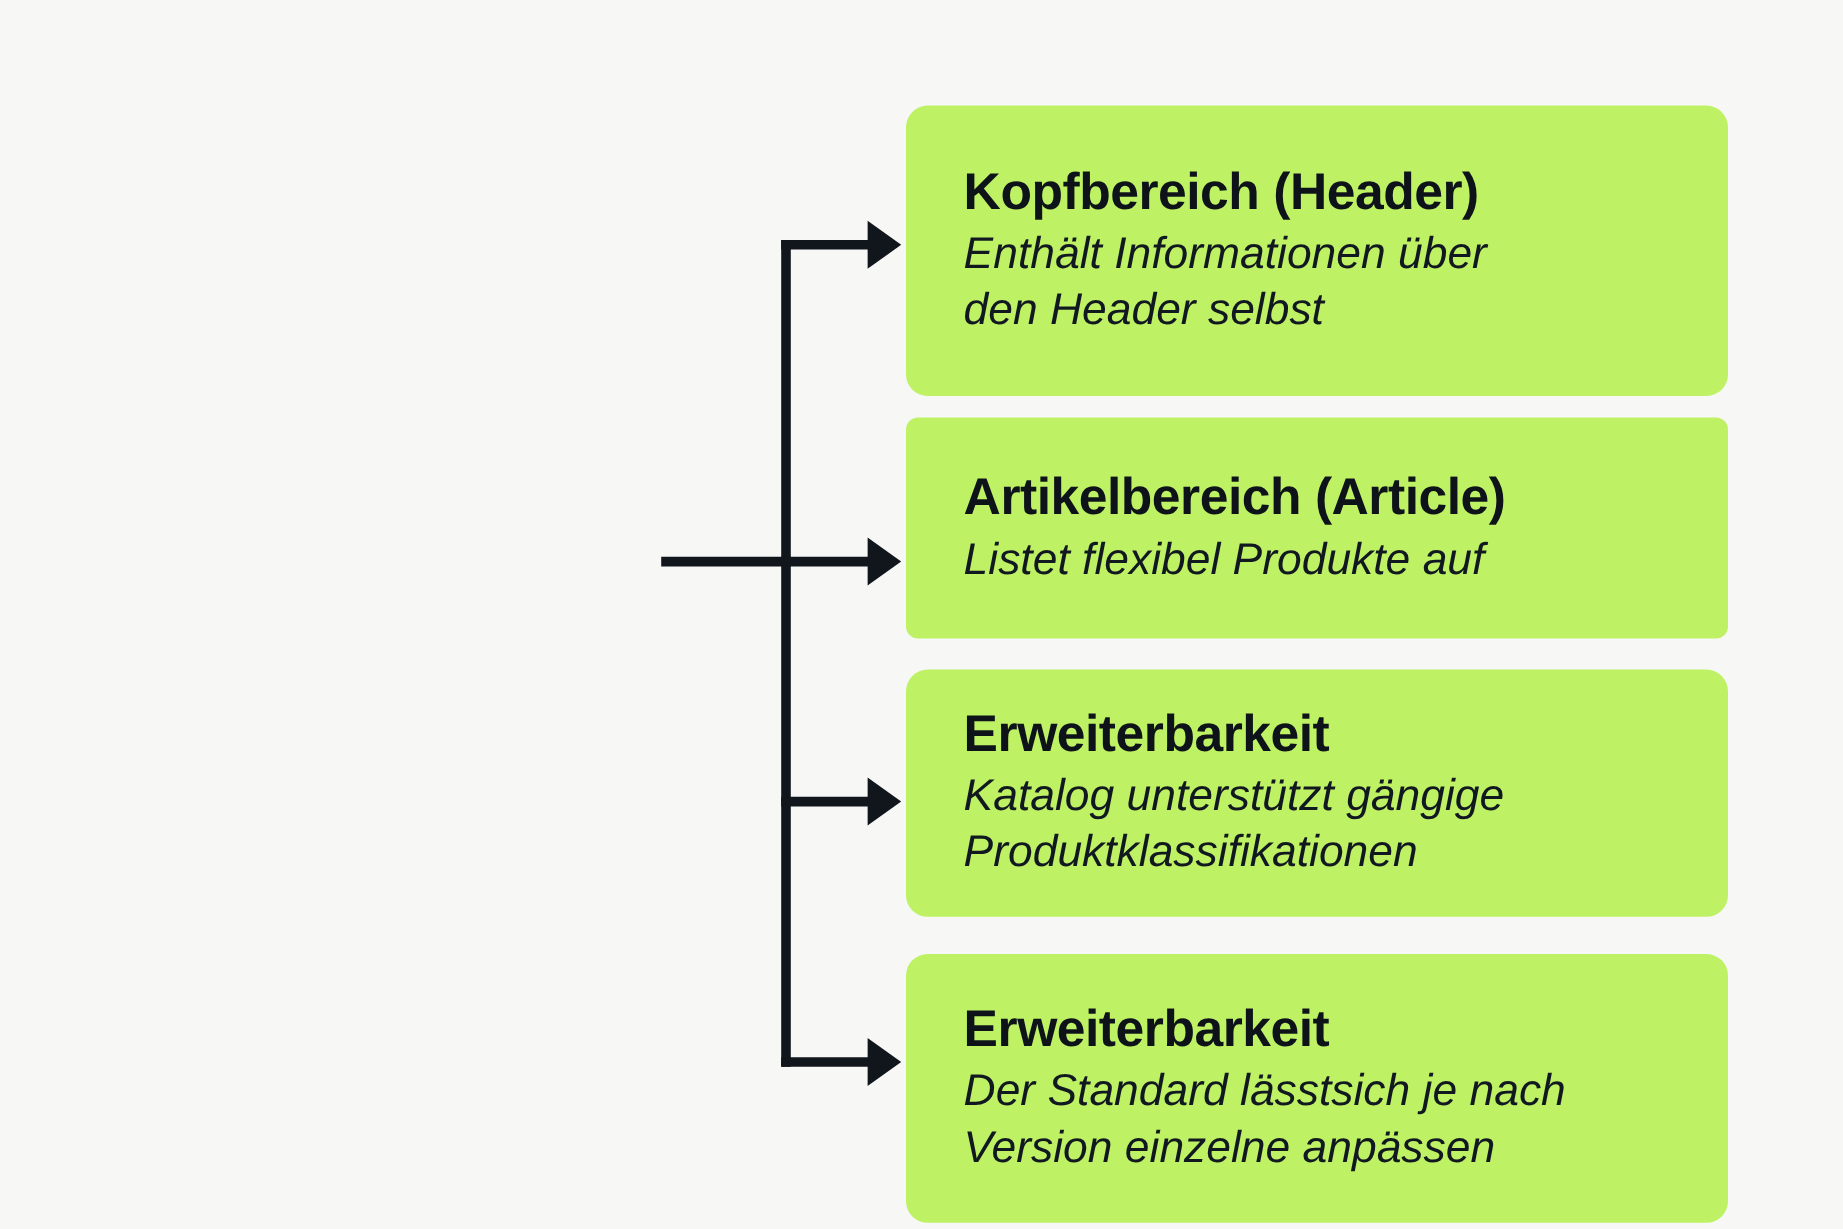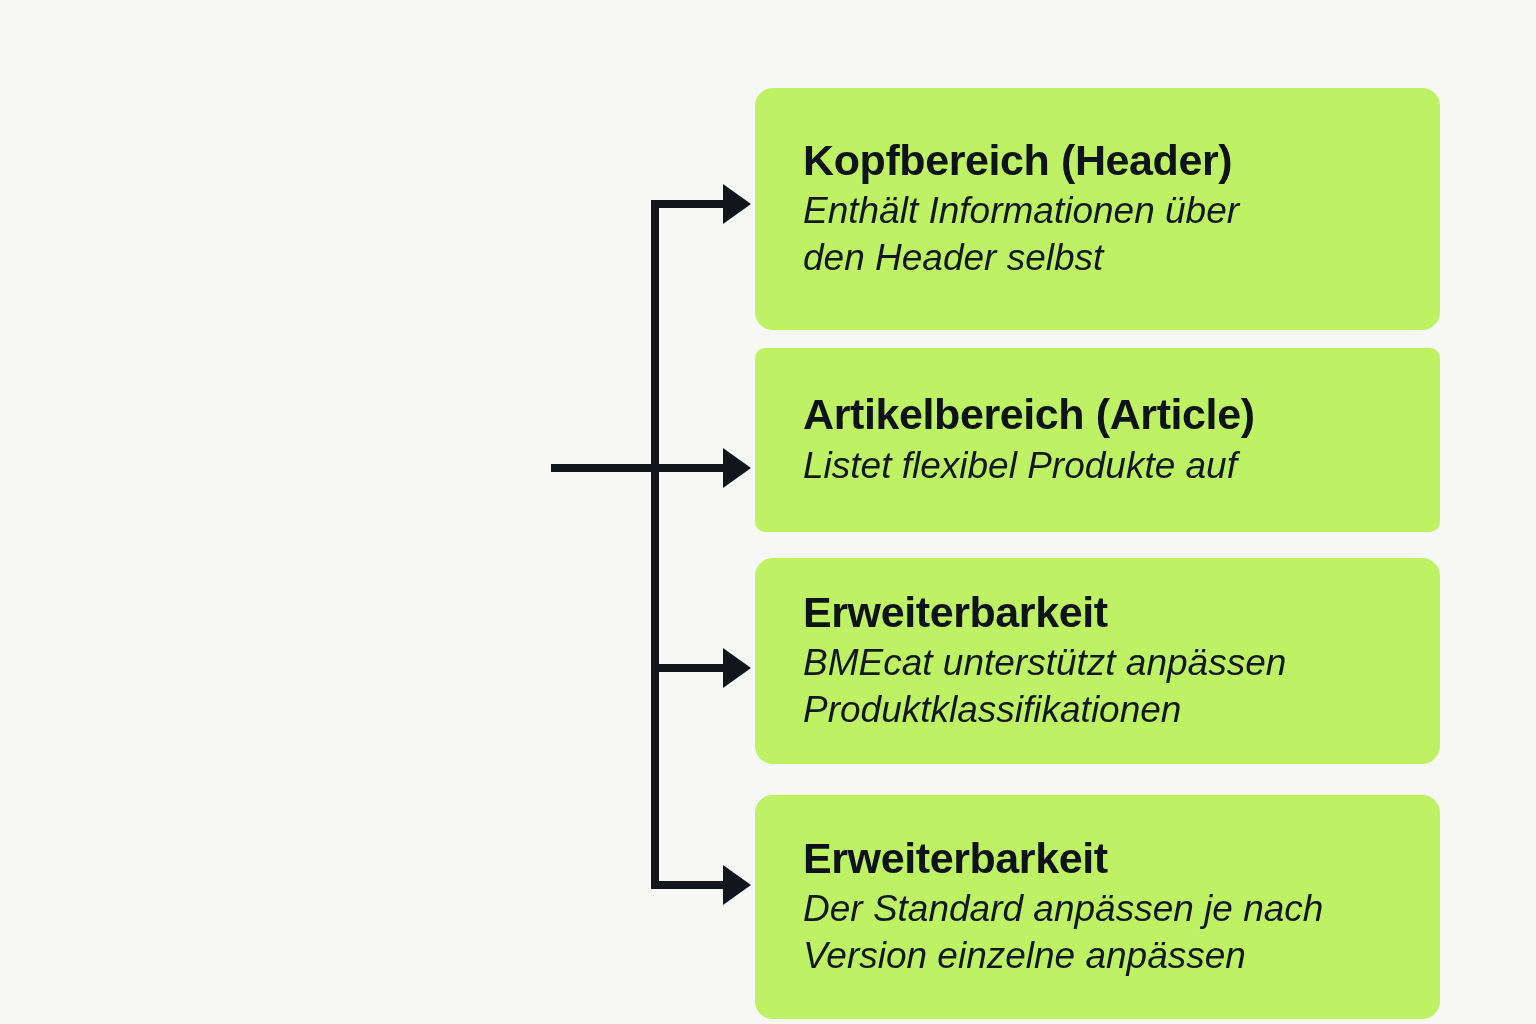"BMEcat unterstützt anpässen" span.line { text: BMEcat unterstützt anpässen -> Katalog unterstützt gängige }
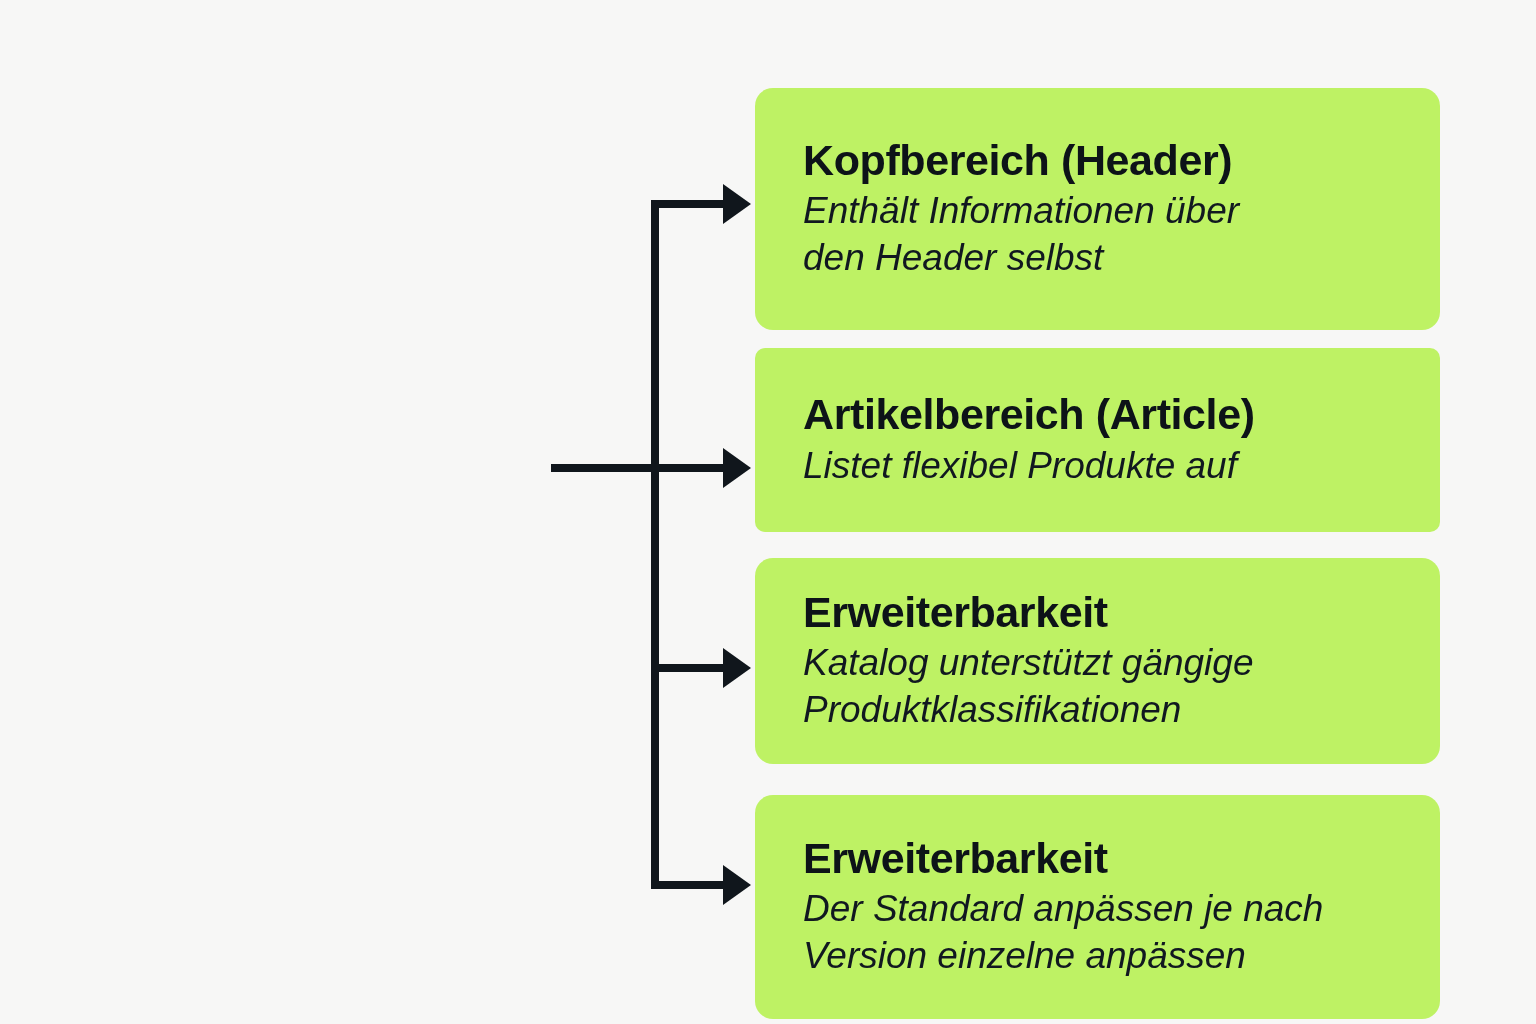"Der Standard anpässen je nach" span.line { text: anpässen -> lässtsich }
